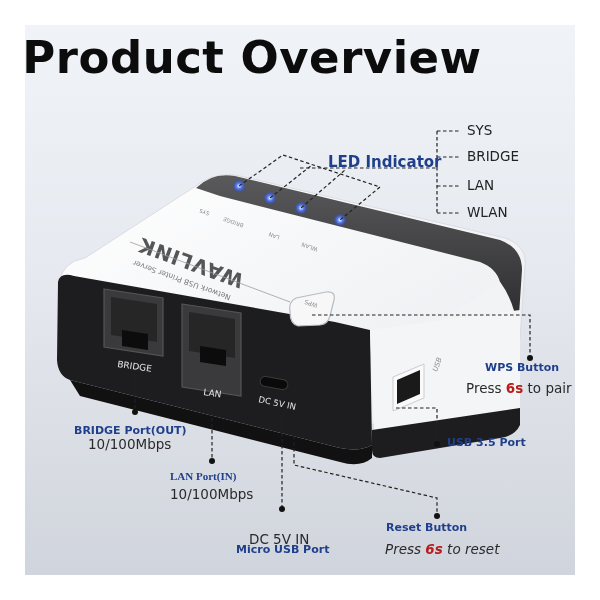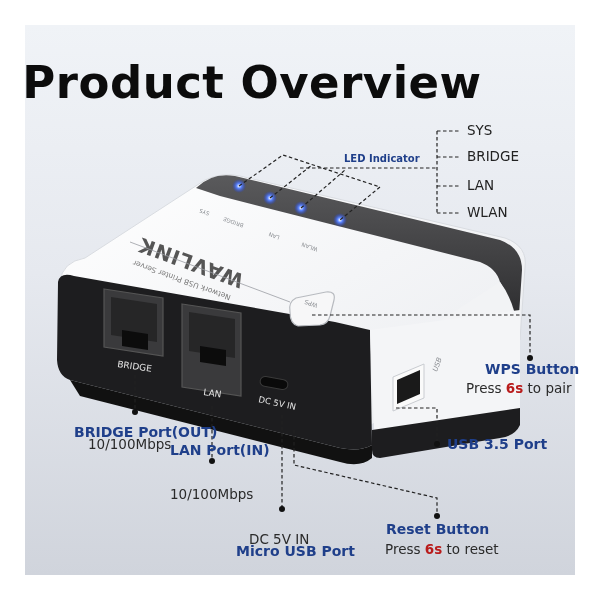"Product Overview" .title { top: 56px -> 31px }
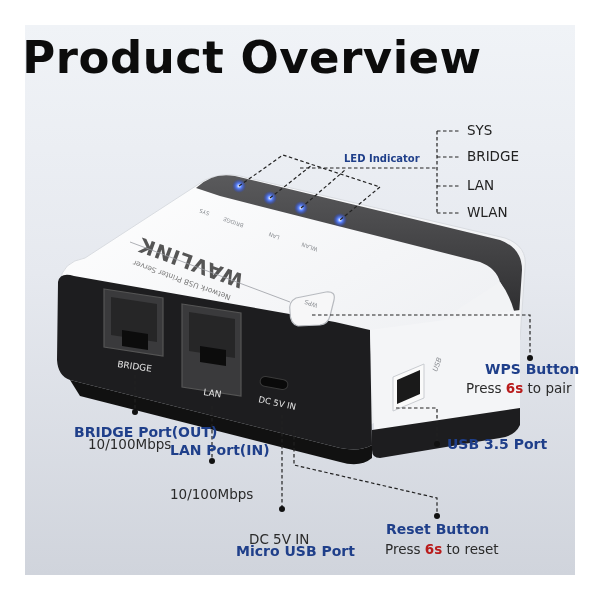"LED Indicator" div.lbl { font-size: 10px -> 15px; left: 344px -> 328px }
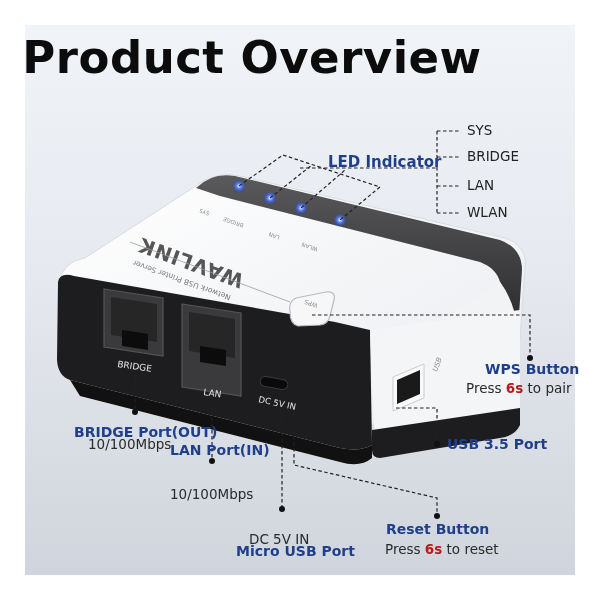"WPS Button" .blue { font-size: 14px -> 11px }
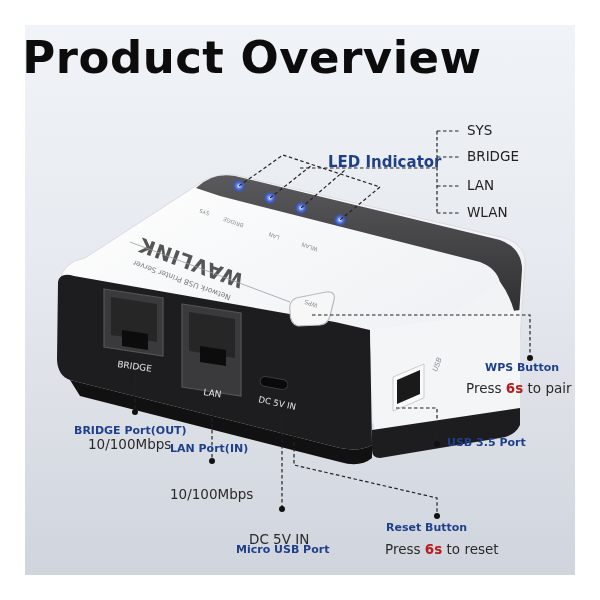"LAN Port(IN)" div.lbl { font-family: none -> Liberation Serif, serif; top: 442px -> 470px }
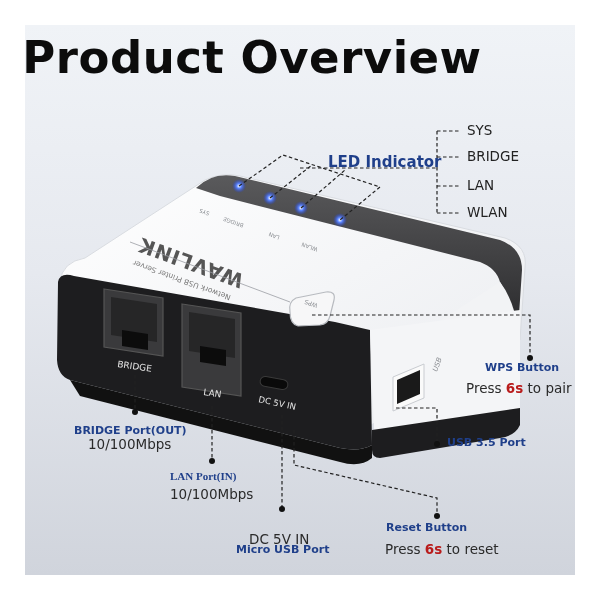"Press 6s to reset" div.lbl { font-style: none -> italic }
